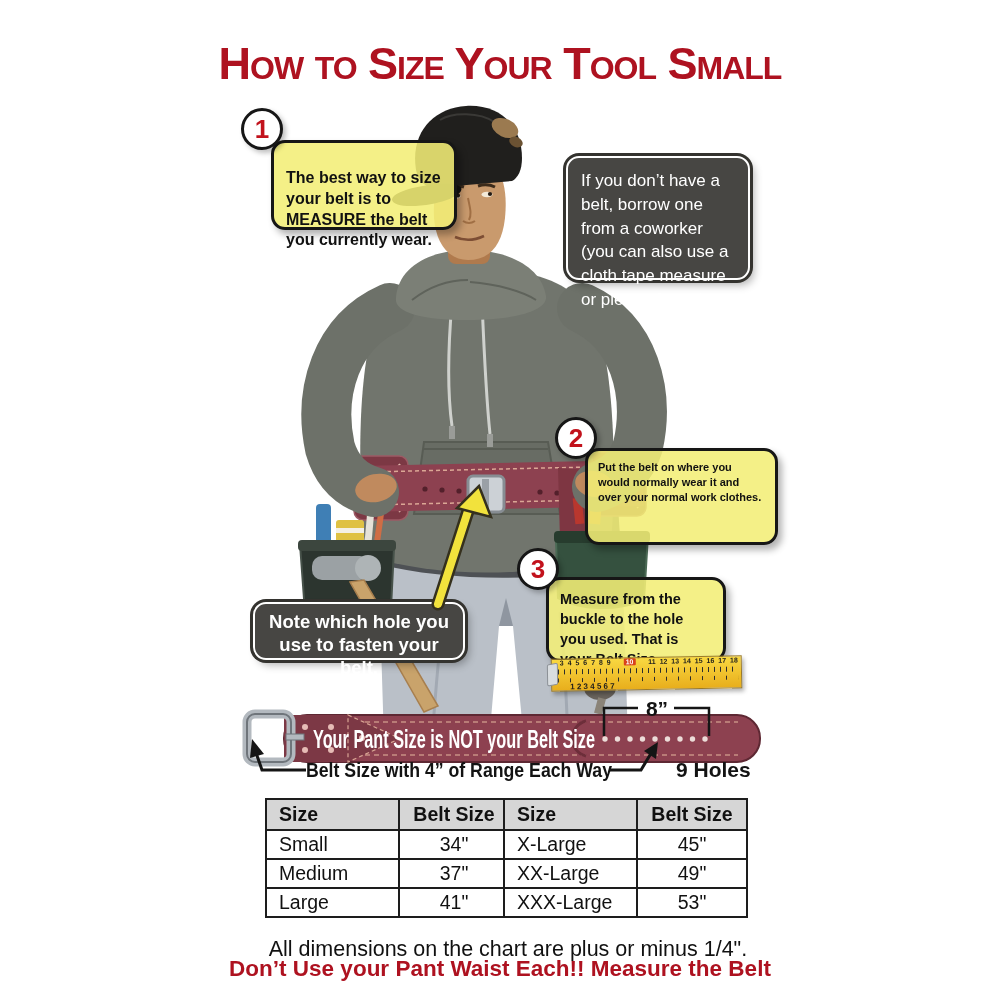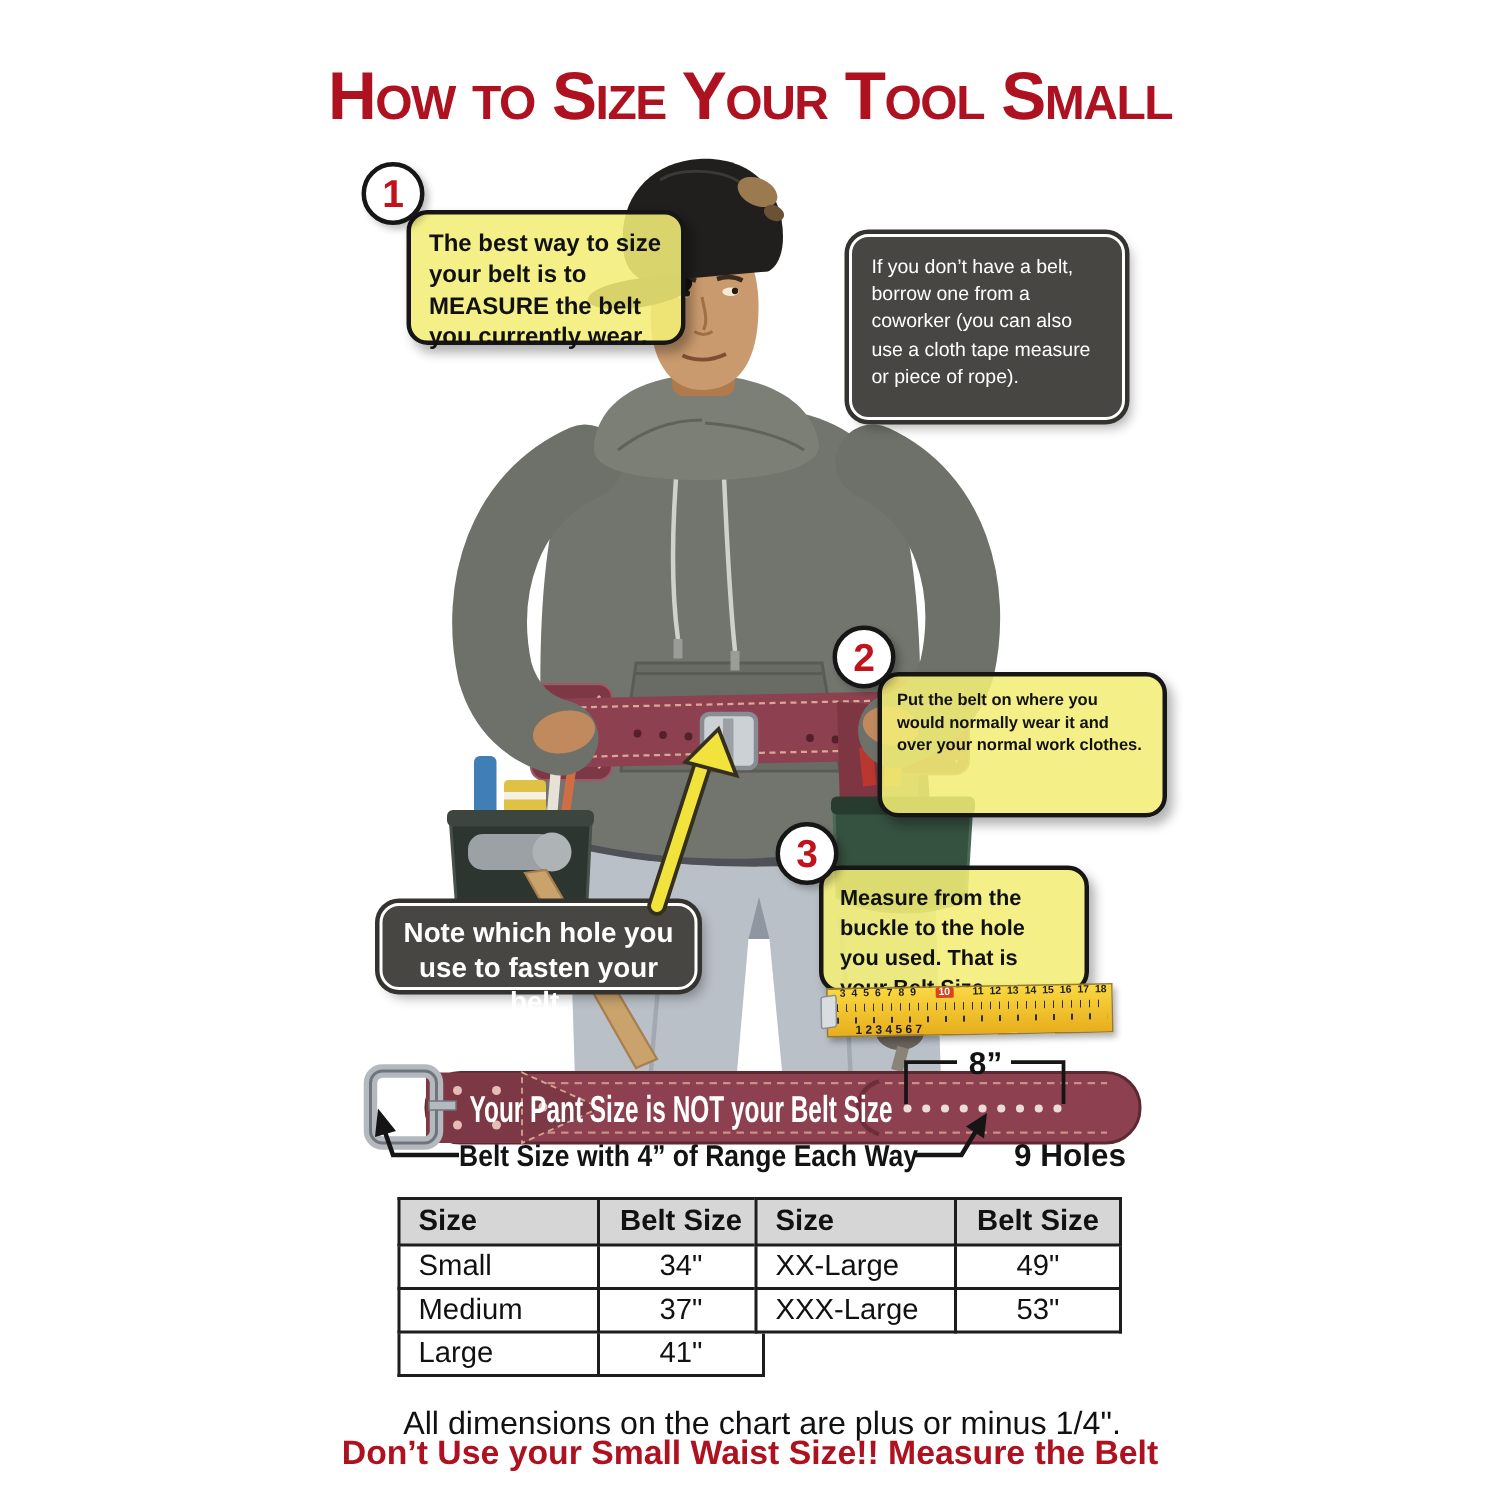"The best way to size" .c1 { padding: 10px 12px -> 25px 12px }
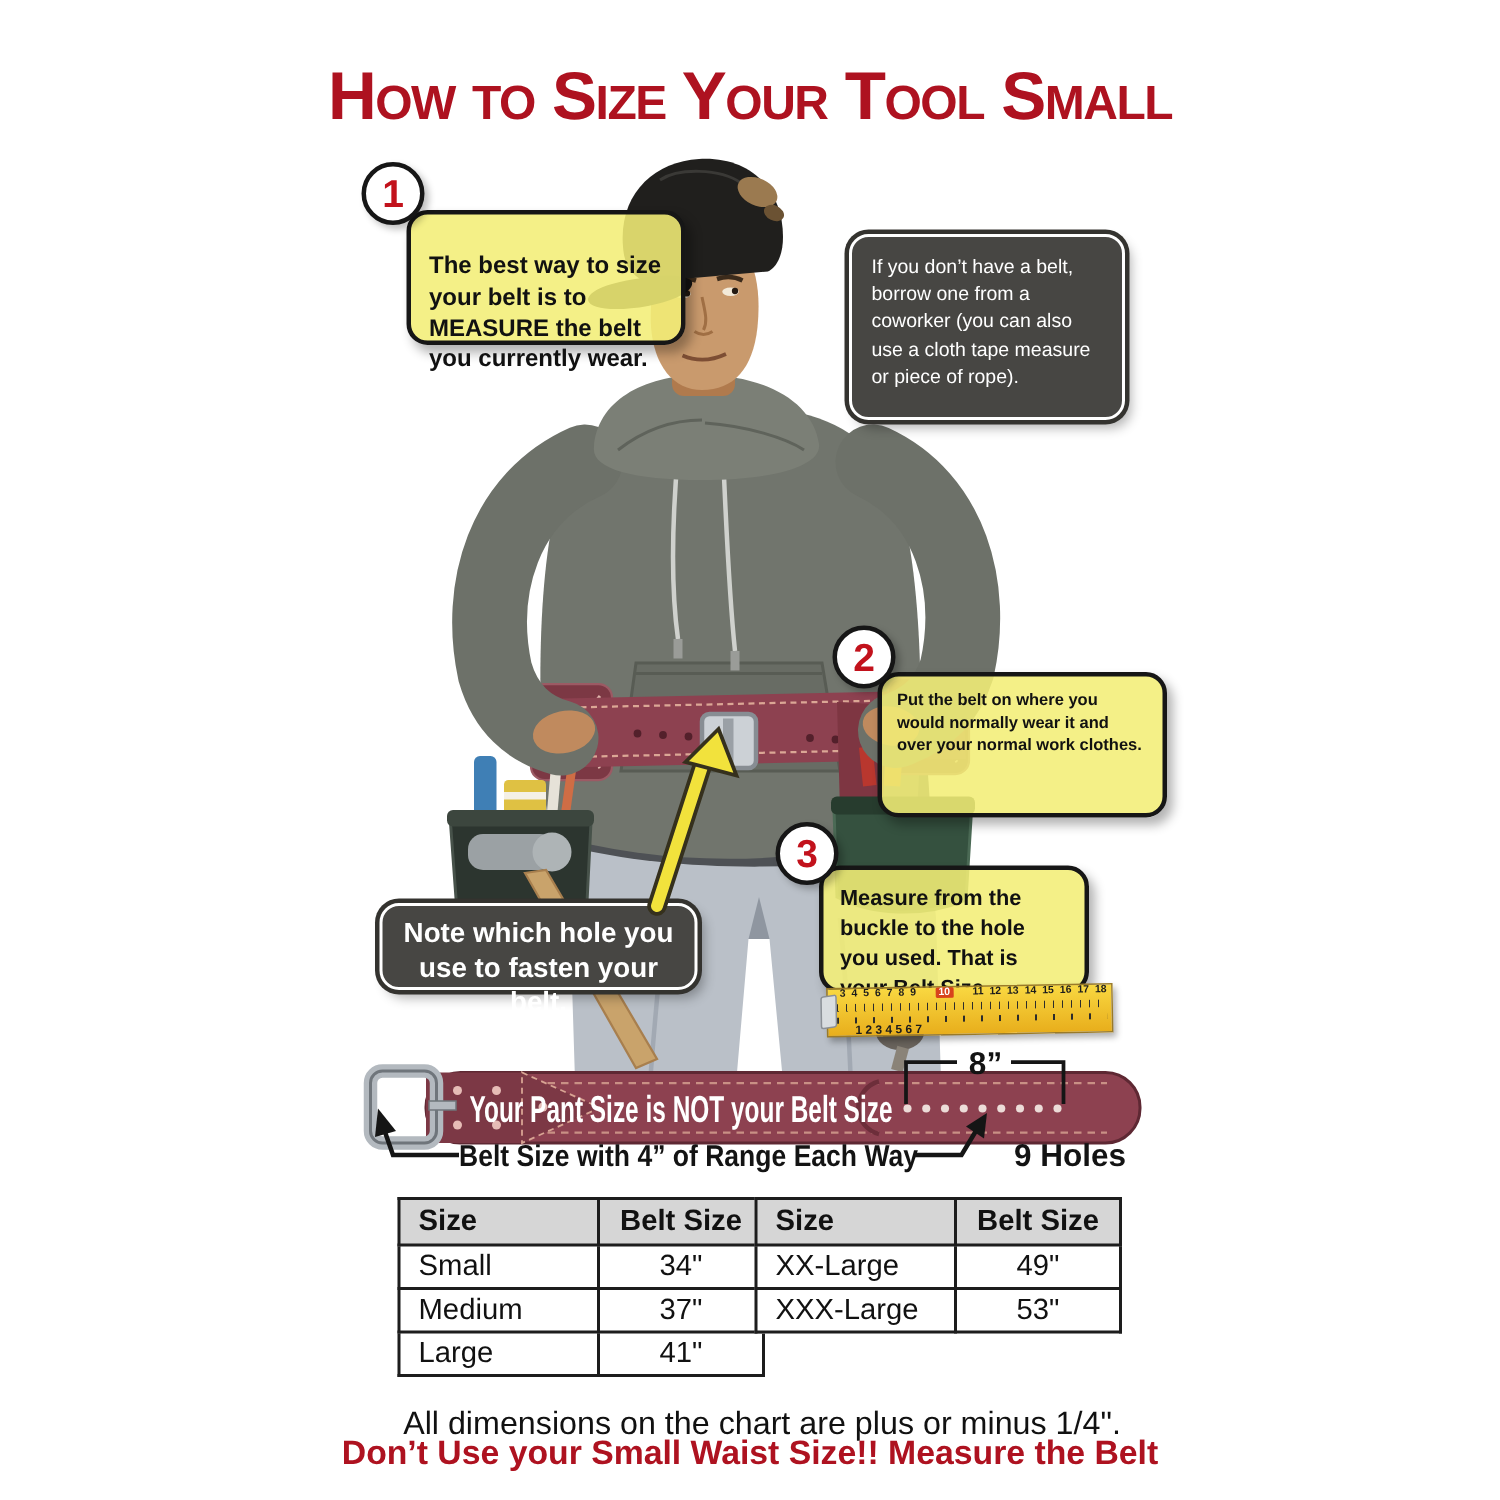"If you don’t have a" .g1 { font-size: 13px -> 17px }
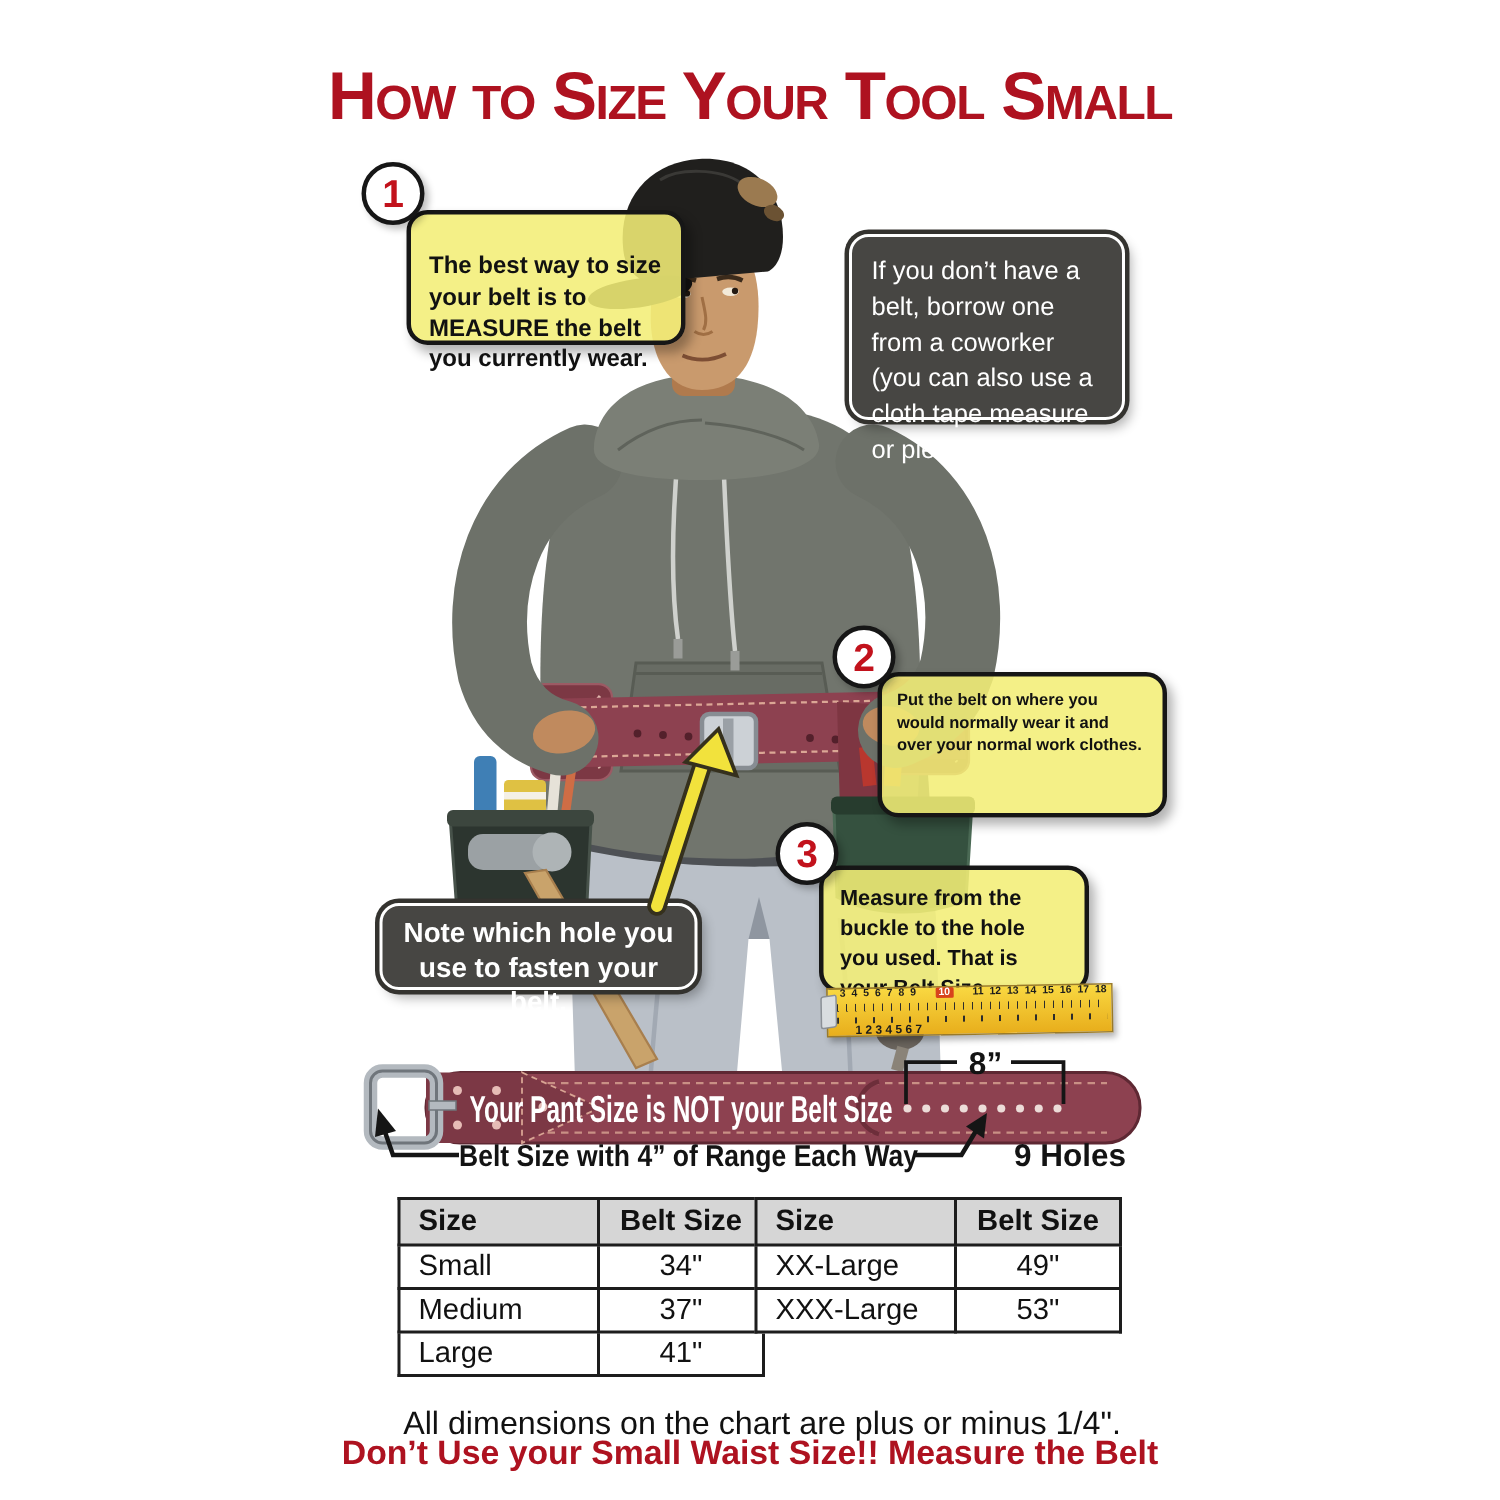"X-Large" tr { html: none -> <tr> <td>X-Large</td> <td>45"</td> </tr> }
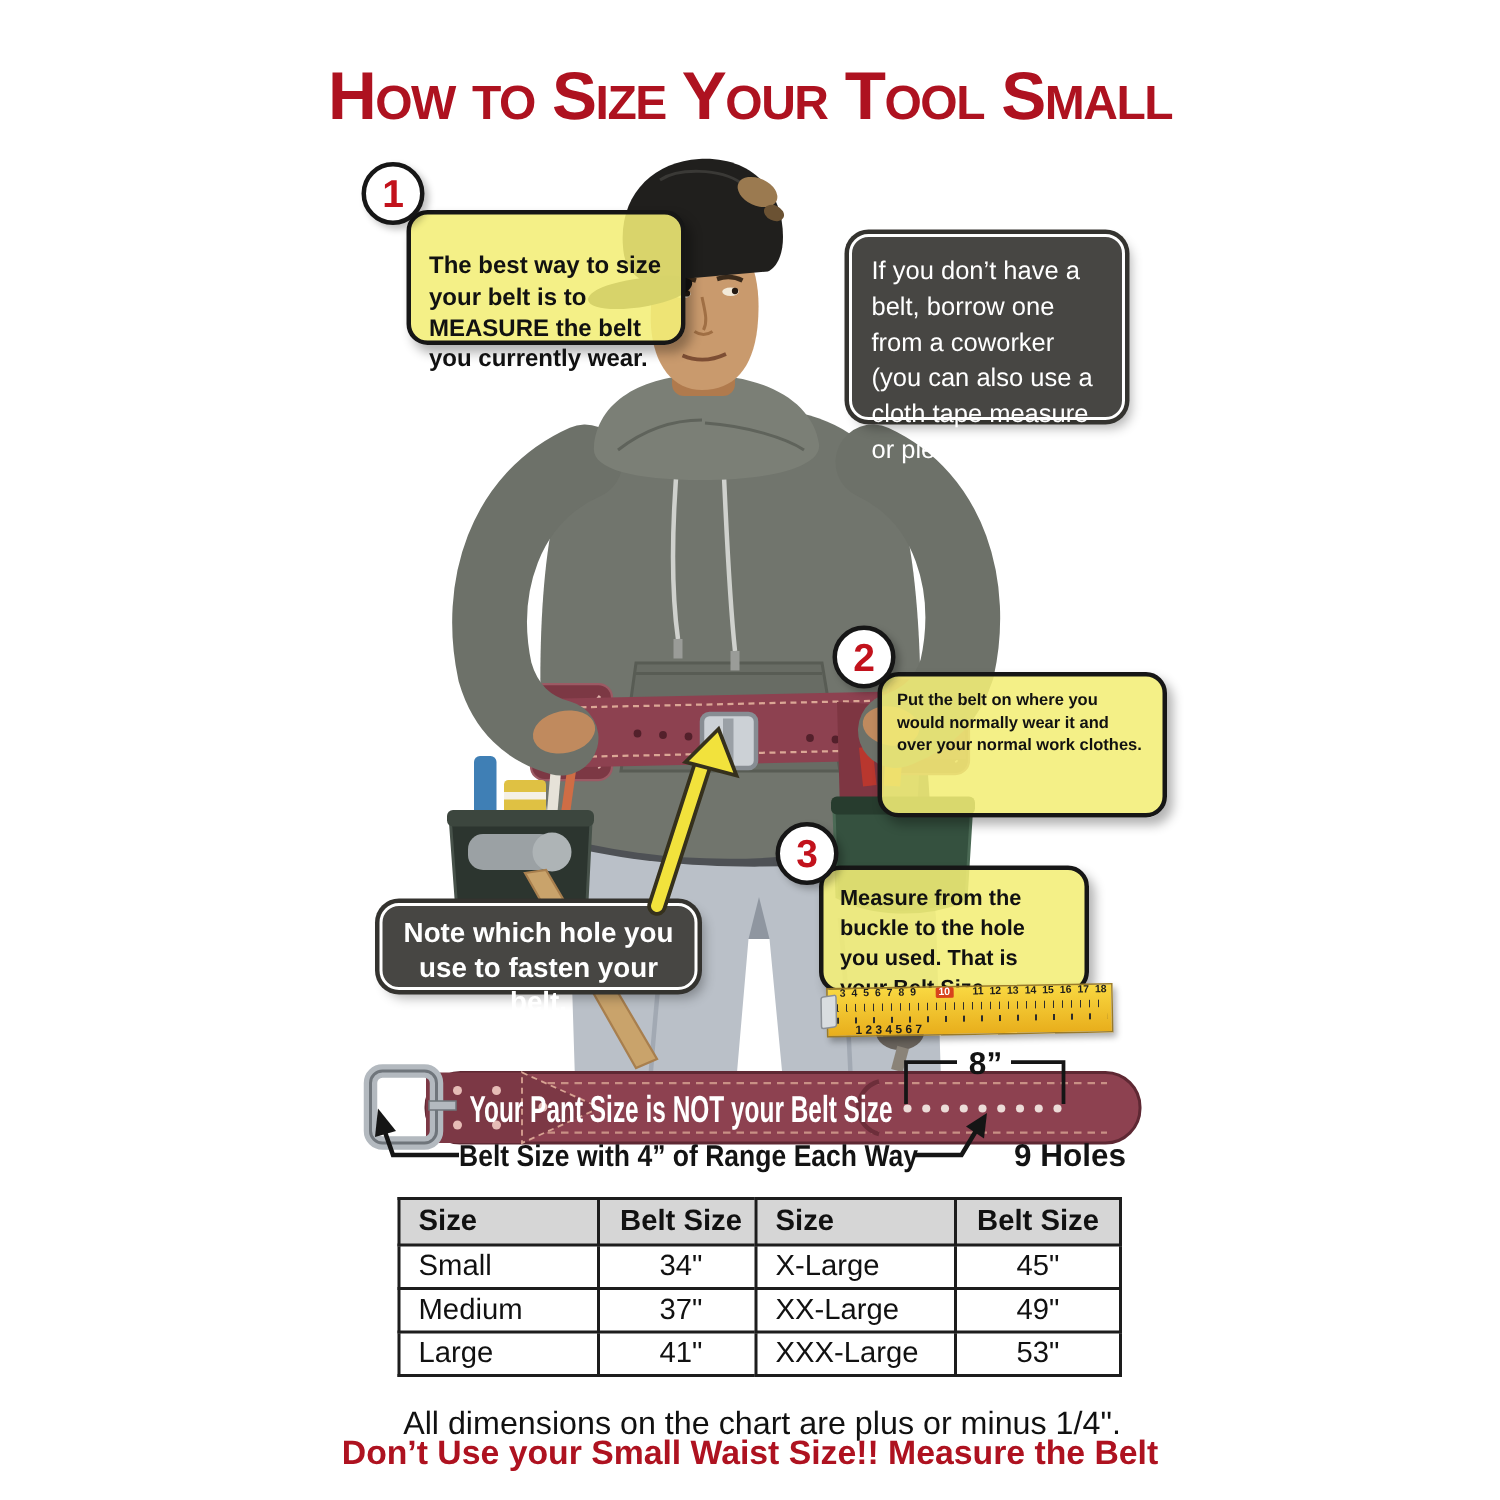"Don’t Use your Small Waist" p.warning { text: Small Waist Size -> Pant Waist Each }
